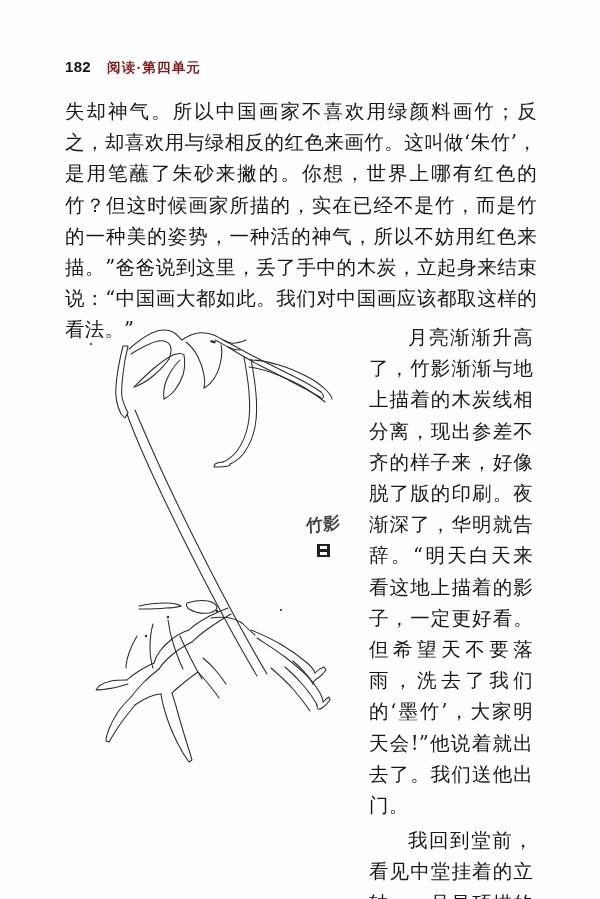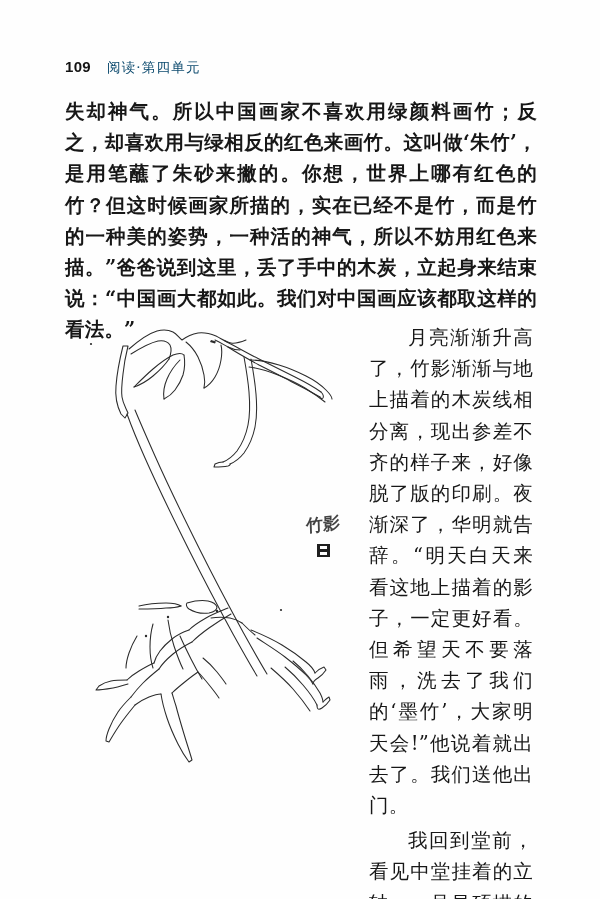"109" span.page-number { text: 109 -> 182 }
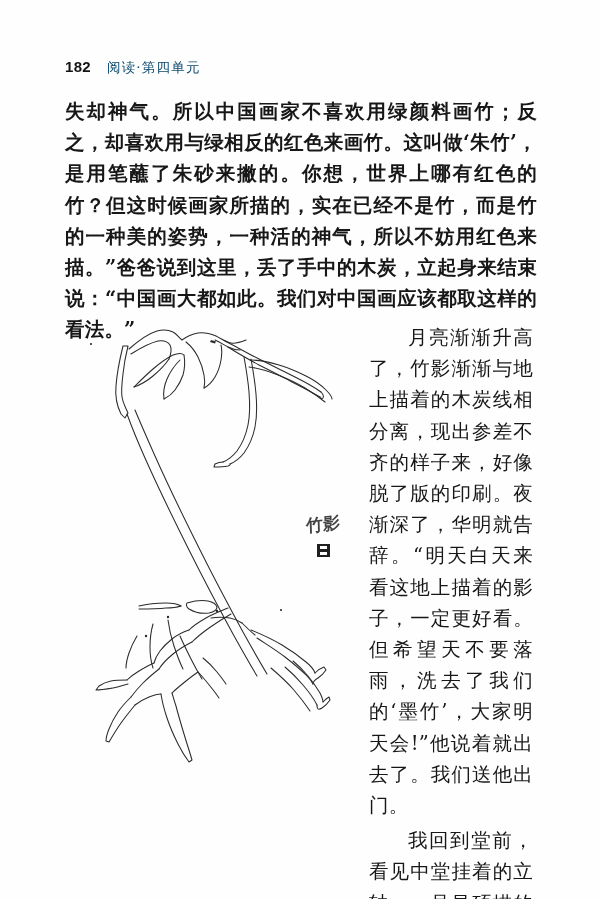"阅读·第四单元" .head-title { color: #0c4a6e -> #7f1d1d; font-weight: 400 -> 700 }
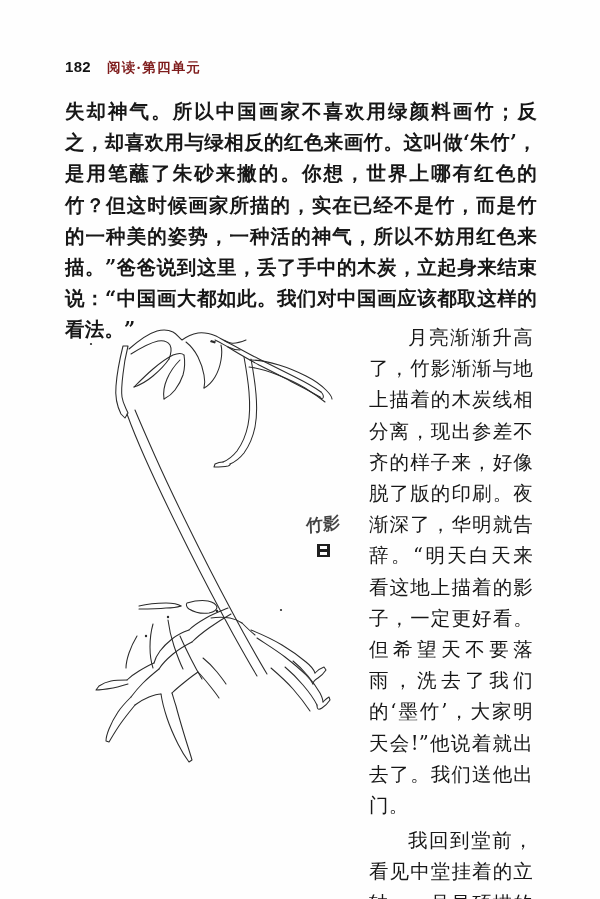"失却神气。所以中国画家不喜欢用绿颜料画竹；反之，却喜欢用与绿相反的红色来画竹。这" .body-text { font-weight: bold -> none }
